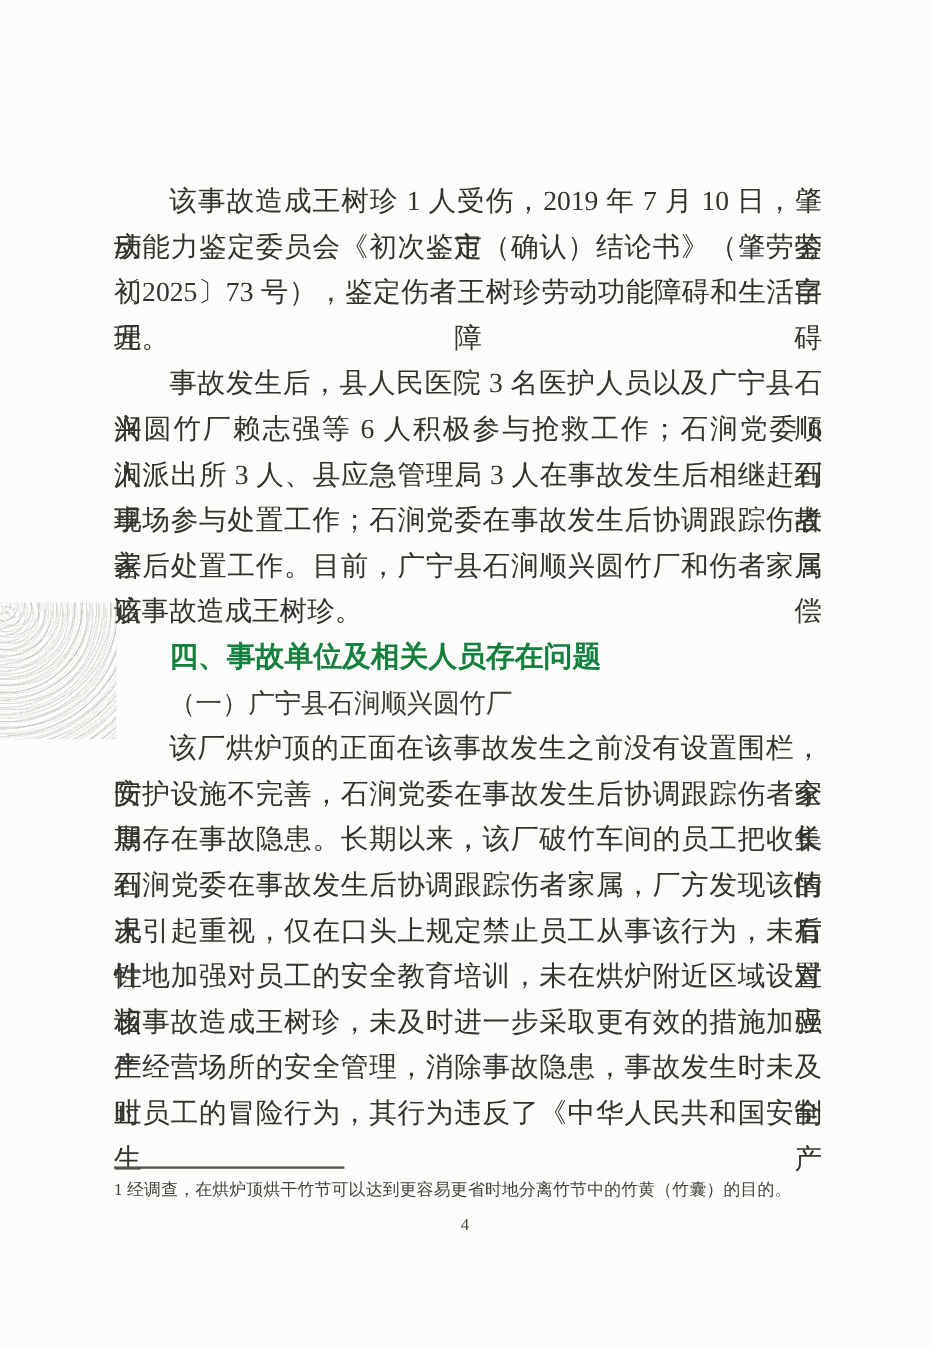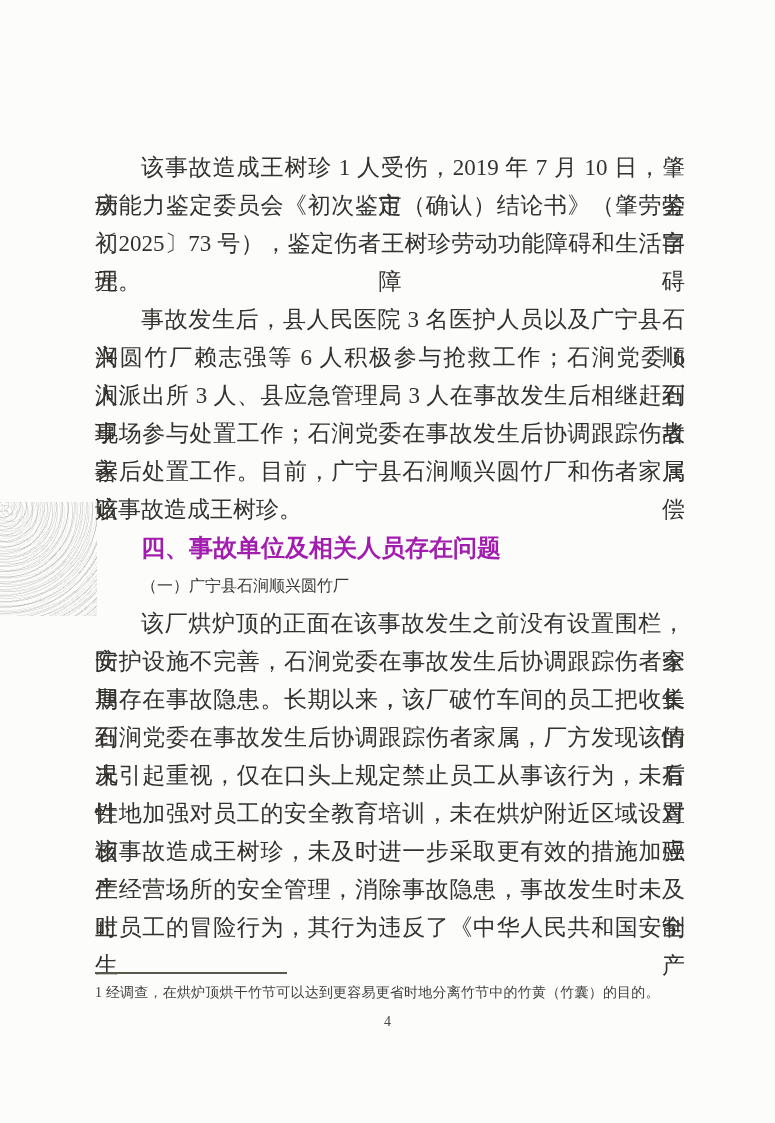"四、事故单位及相关人员存在问题" .para.heading .line { color: #a21caf -> #15803d }
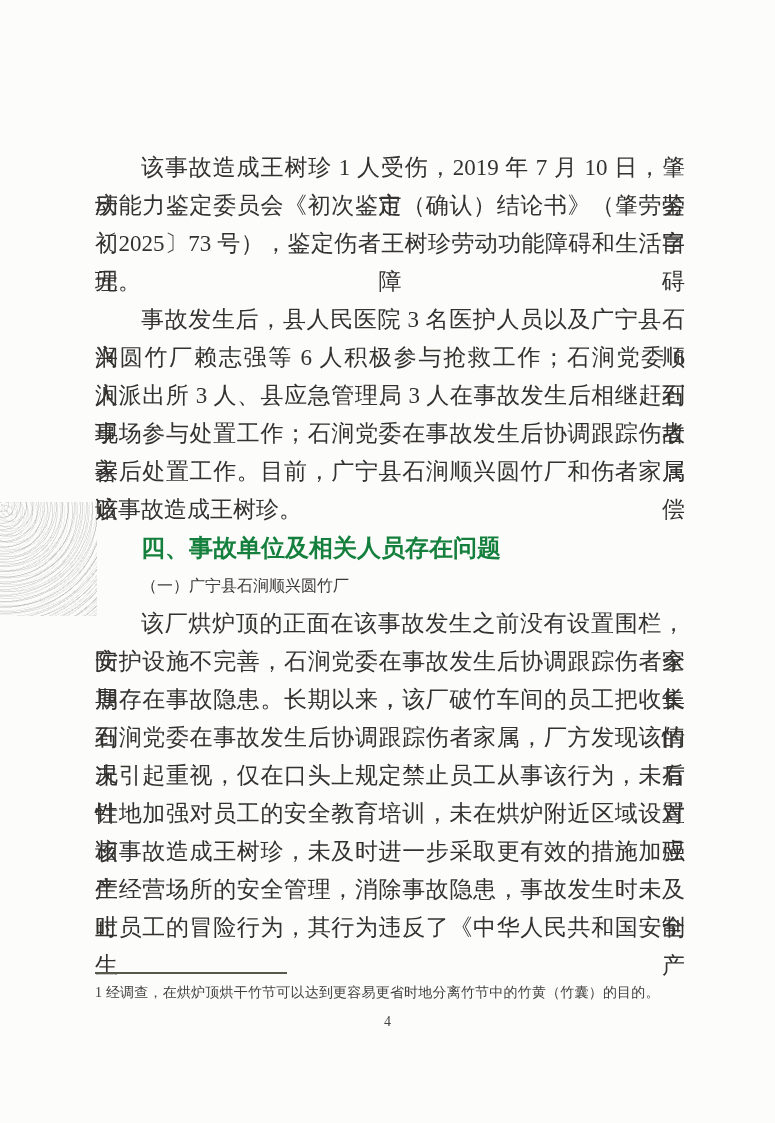"（一）广宁县石涧顺兴圆竹厂" .para.subheading .line { font-size: 16px -> 22px }
